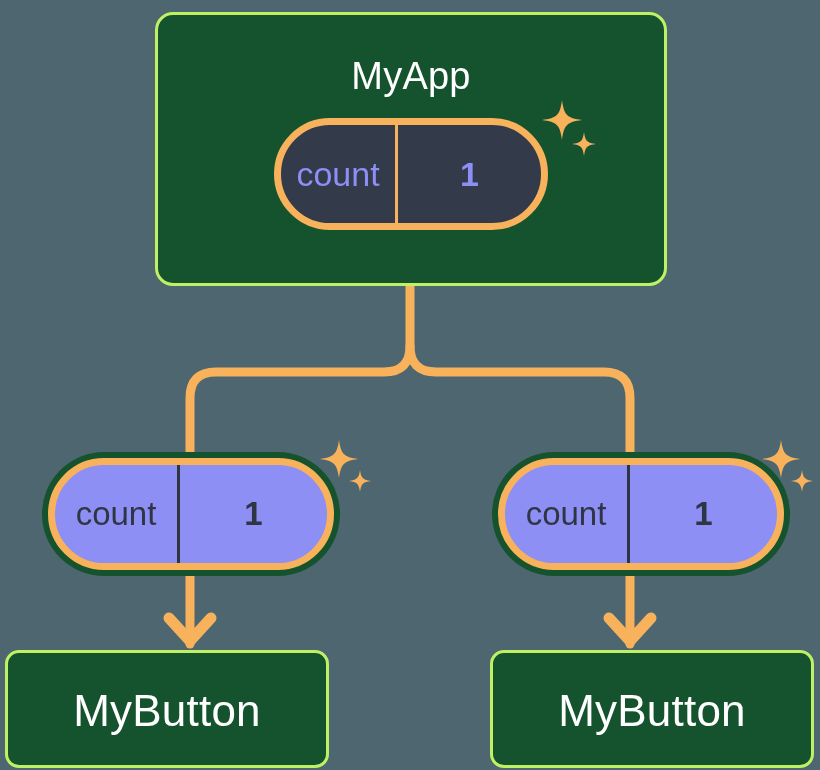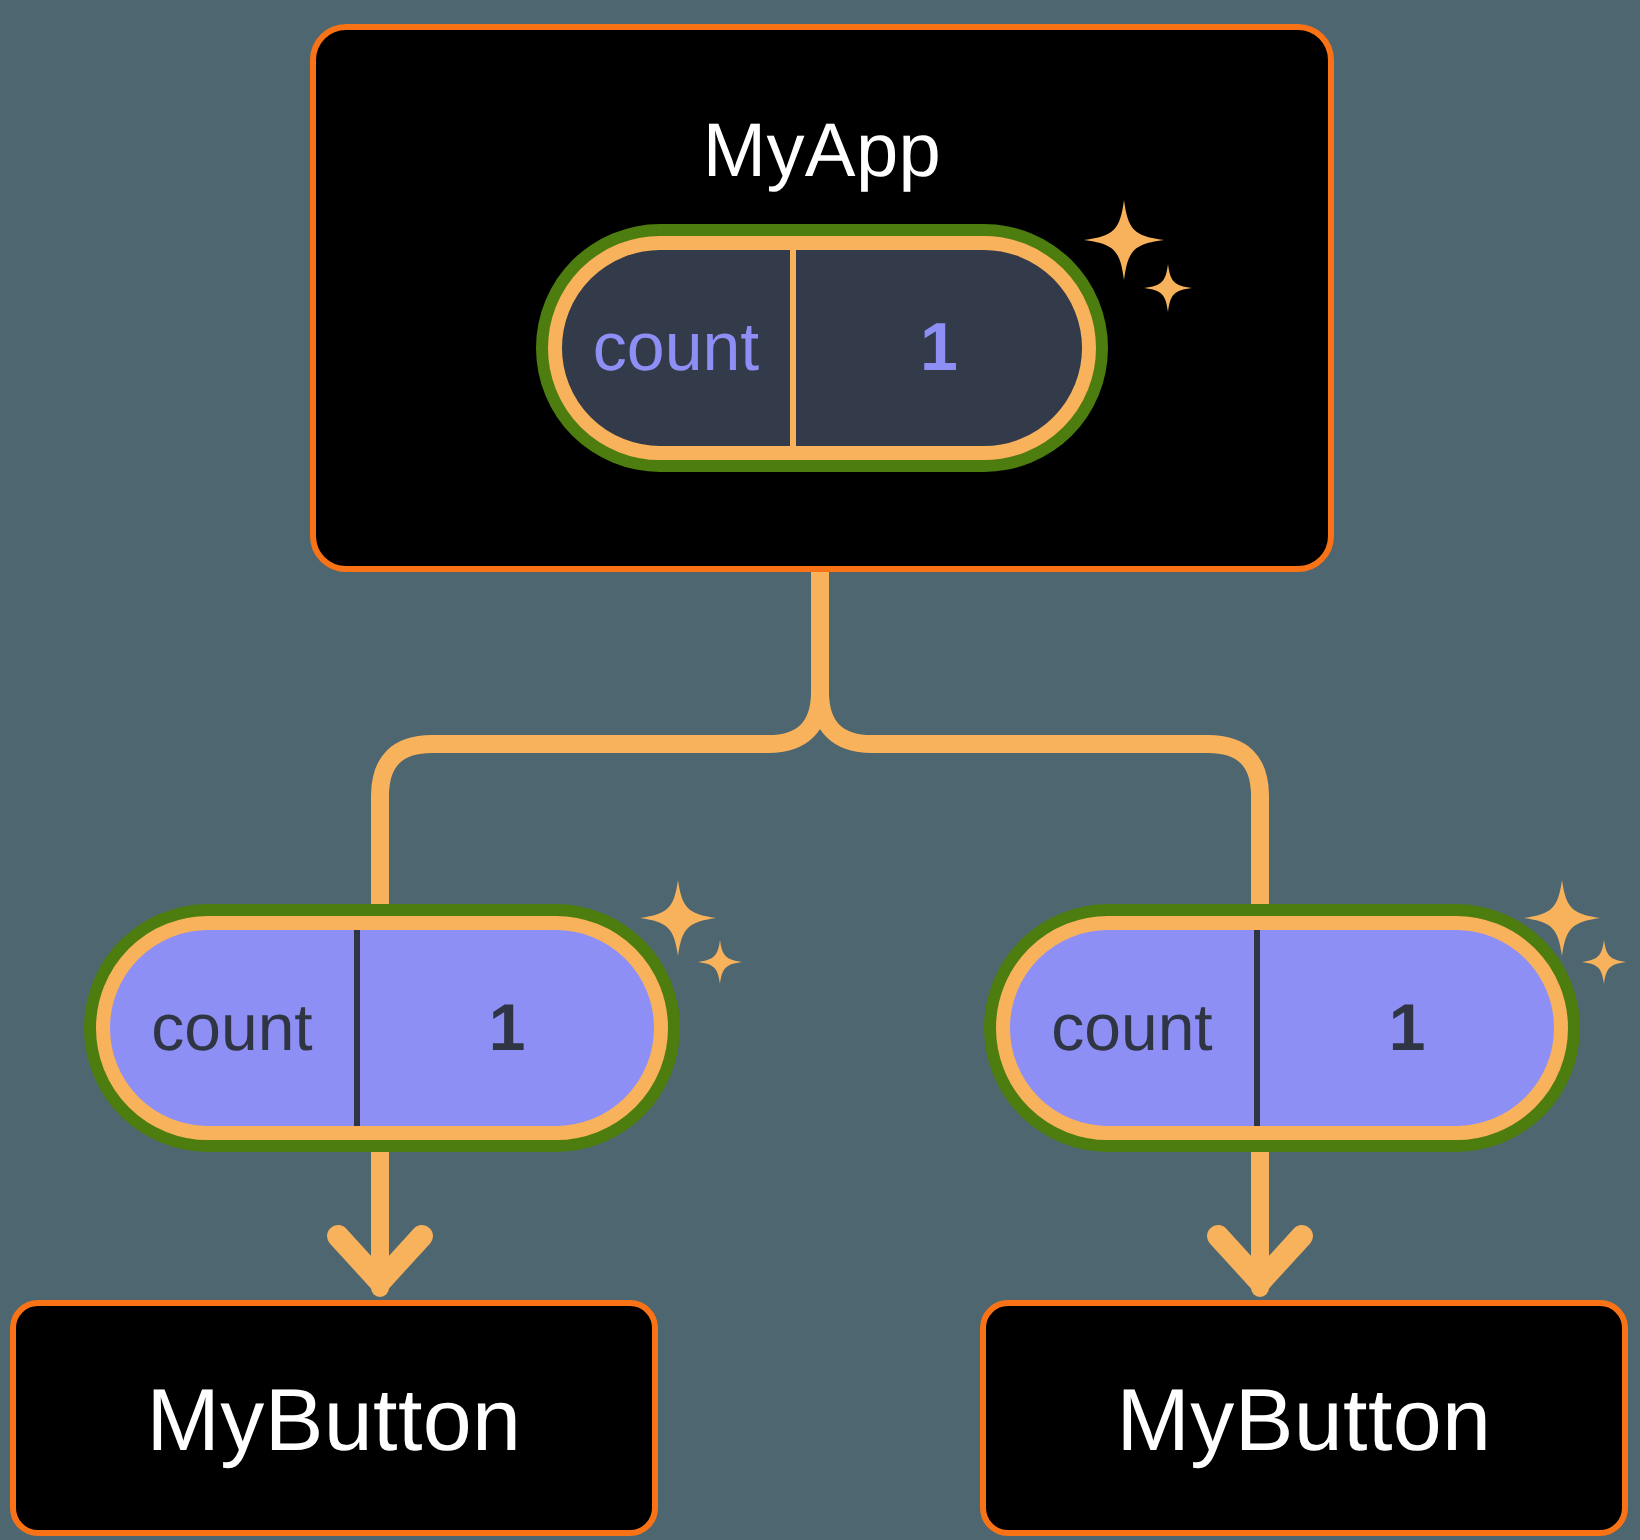"MyApp" .card { background: #000000 -> #14532d; border: 3px solid #f97316 -> 3px solid #bef264 }
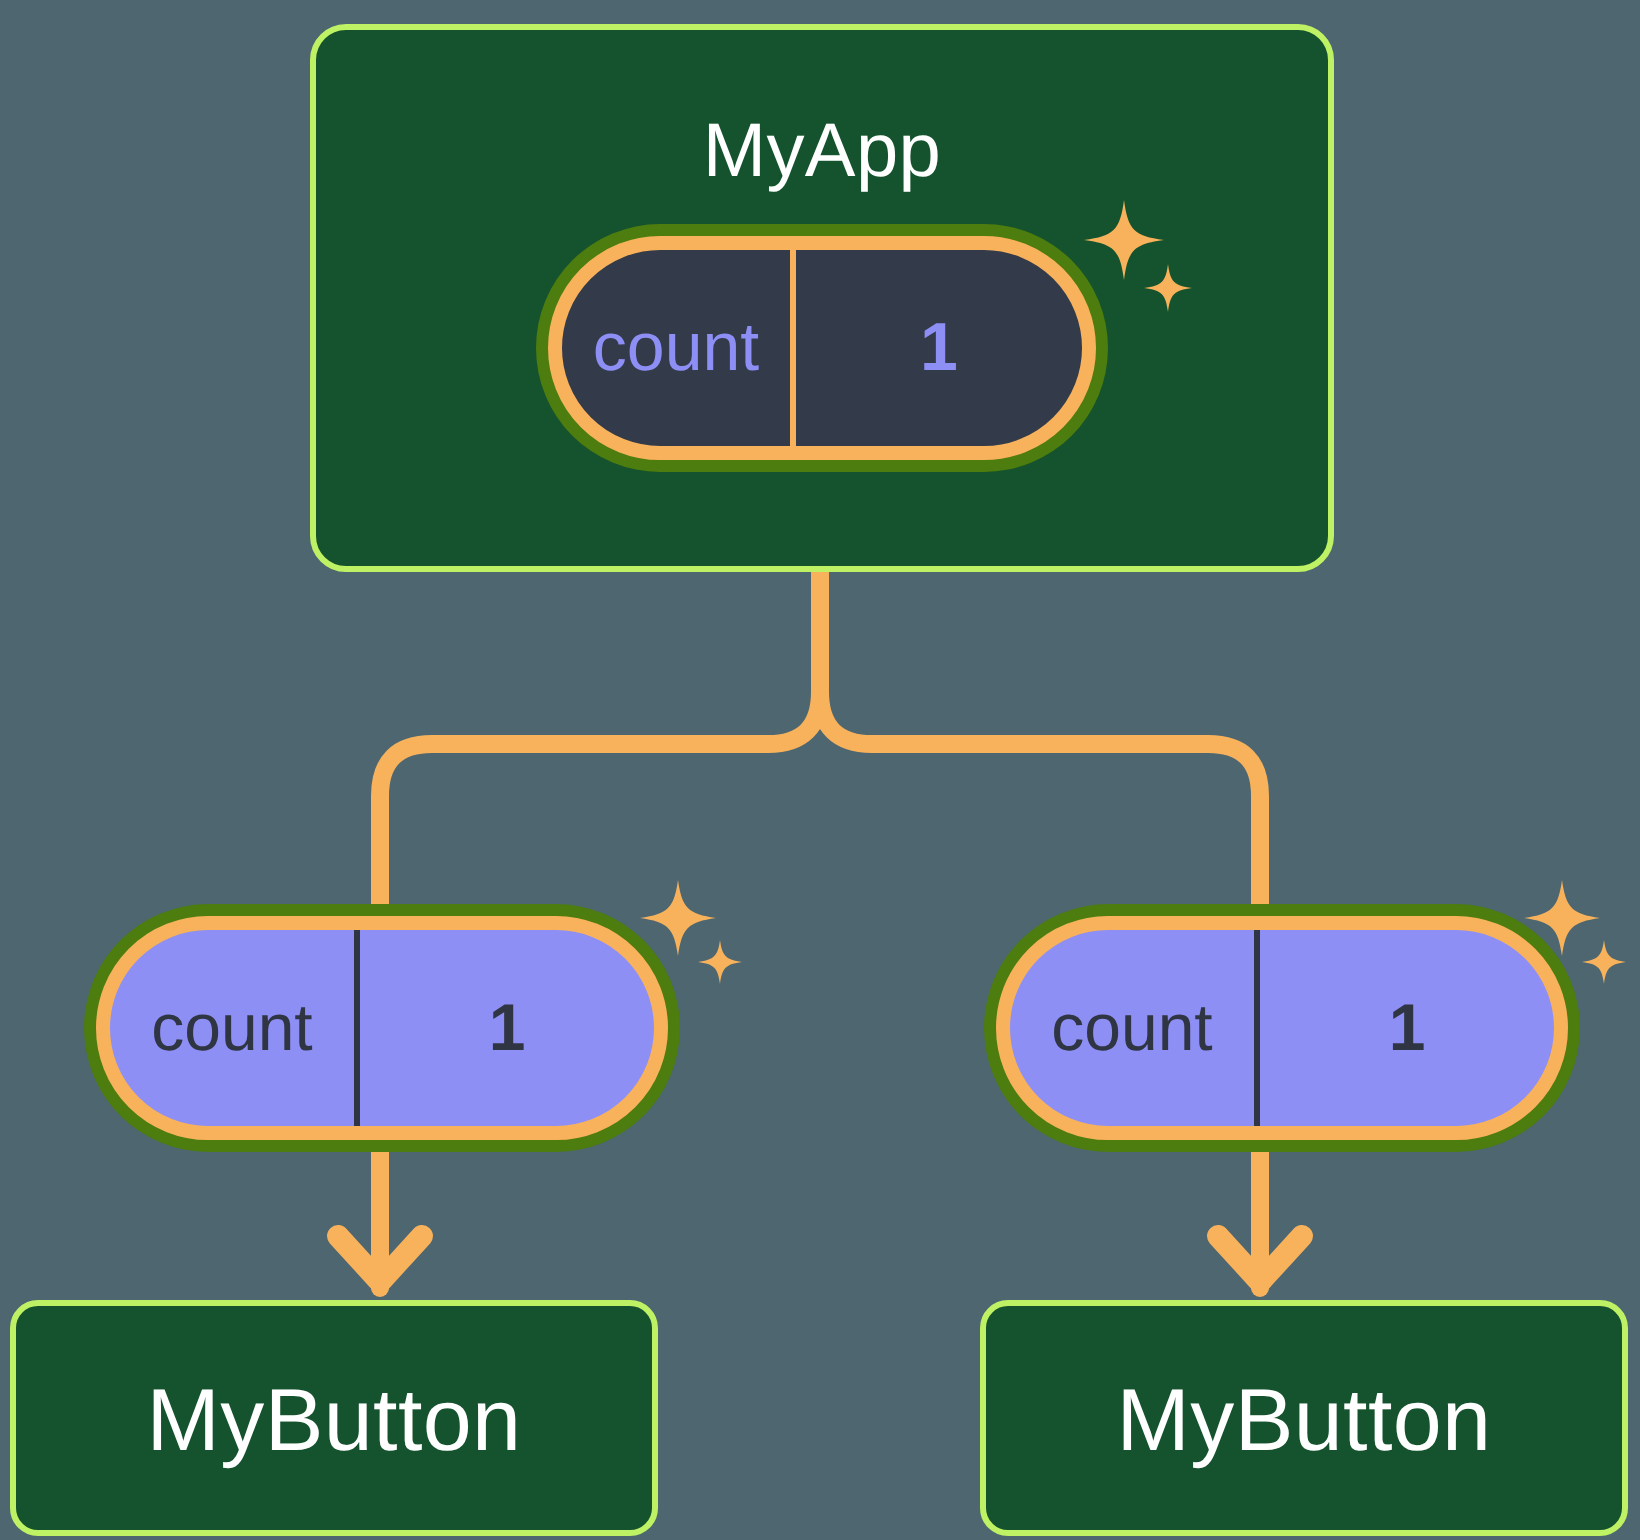"count" .pill { background: #4d7c0f -> #14532d }
